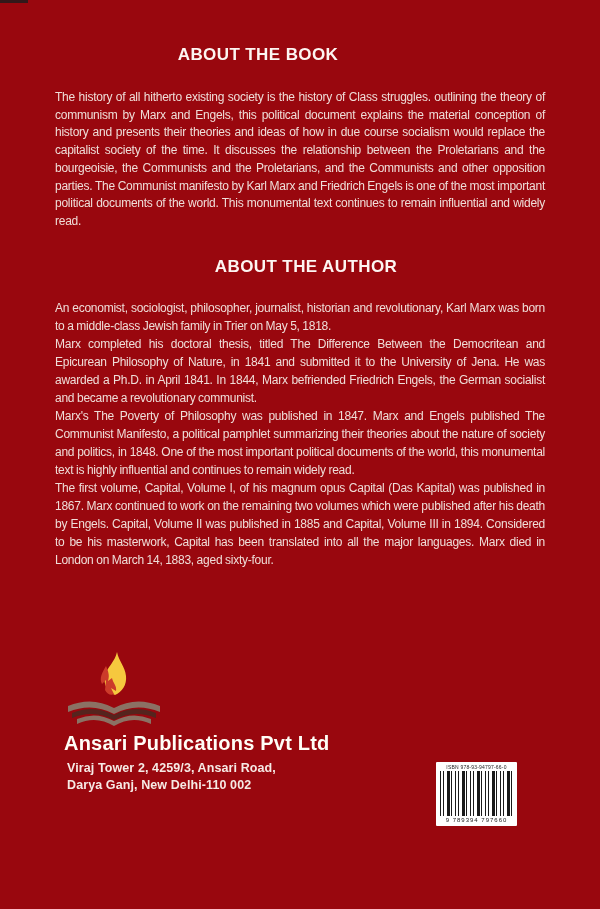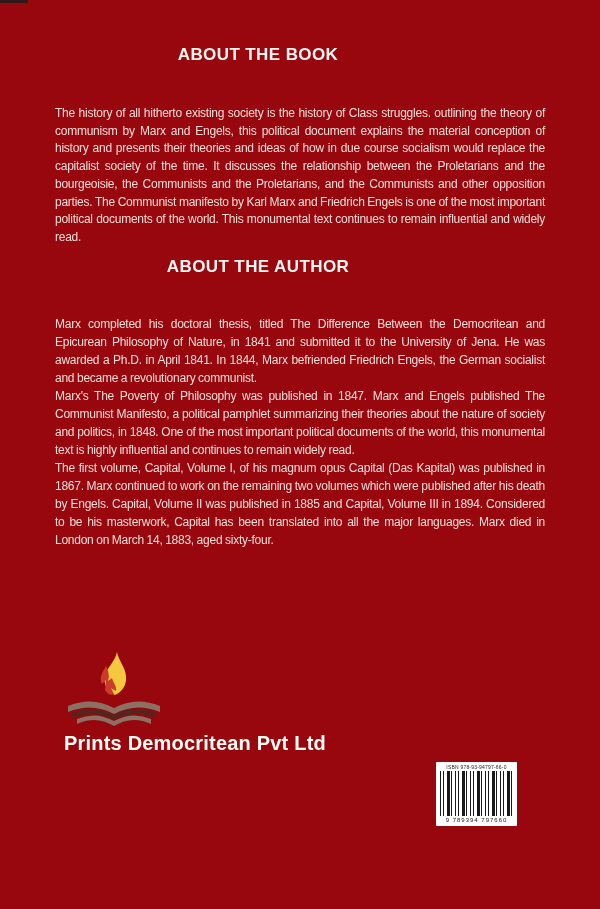"The history of all hitherto" .body-copy { margin-top: 16px -> none }
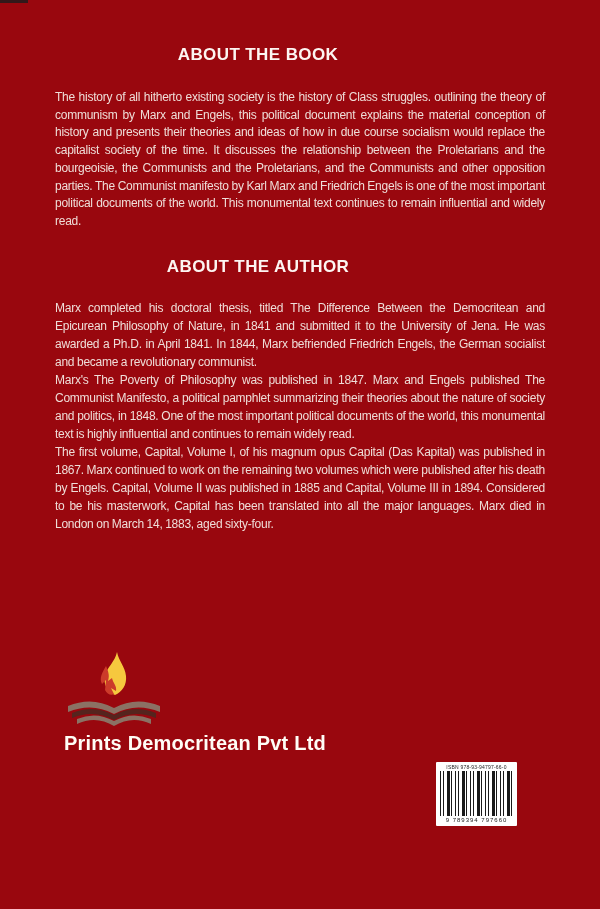"ABOUT THE AUTHOR" #author-heading { padding-left: none -> 48px }
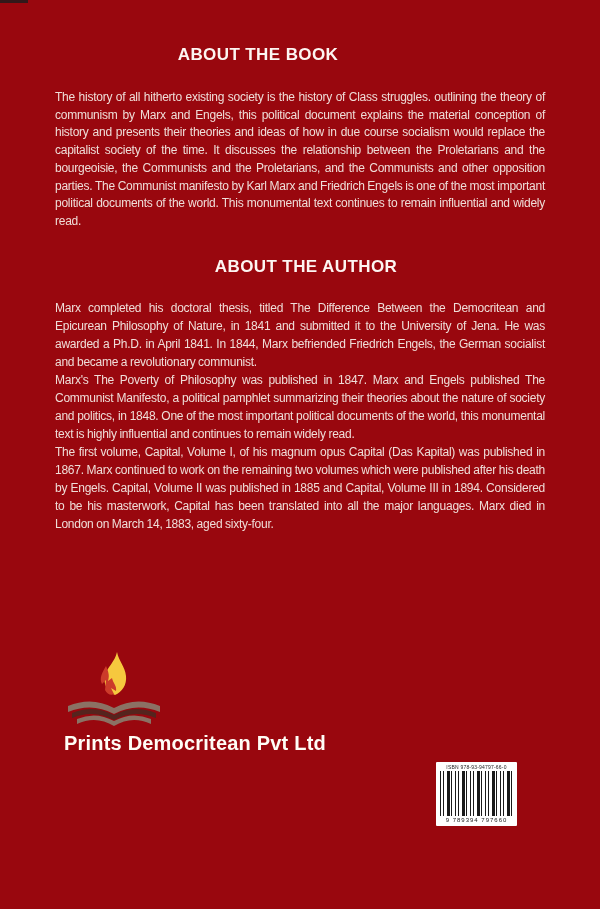"An economist, sociologist, philosopher," p { html: none -> <p>An economist, sociologist, philosopher, journalist, historian and revolutionary, Karl Marx was born to a middle-class Jewish family in Trier on May 5, 1818.</p> }
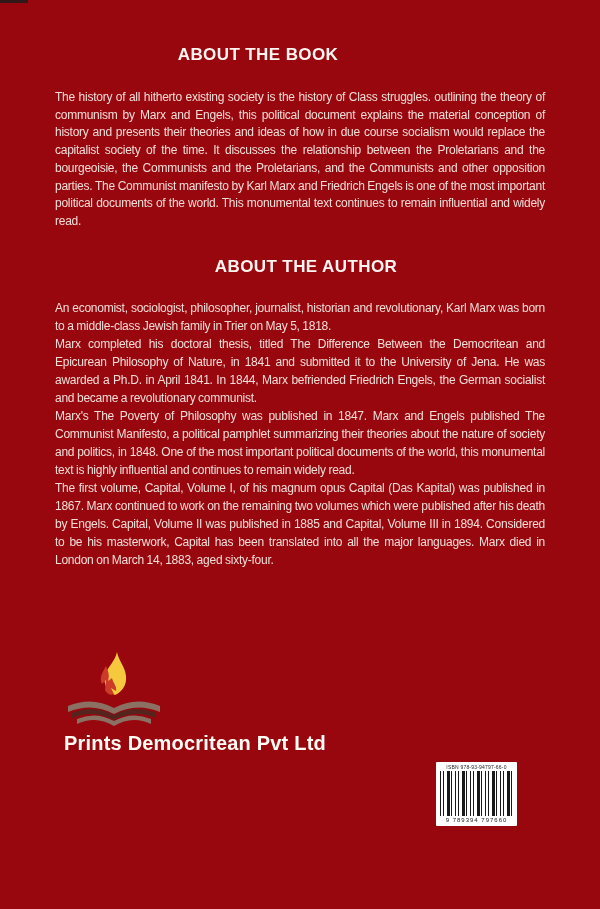"Prints Democritean Pvt Ltd" div.publisher-name { text: Prints Democritean -> Ansari Publications }
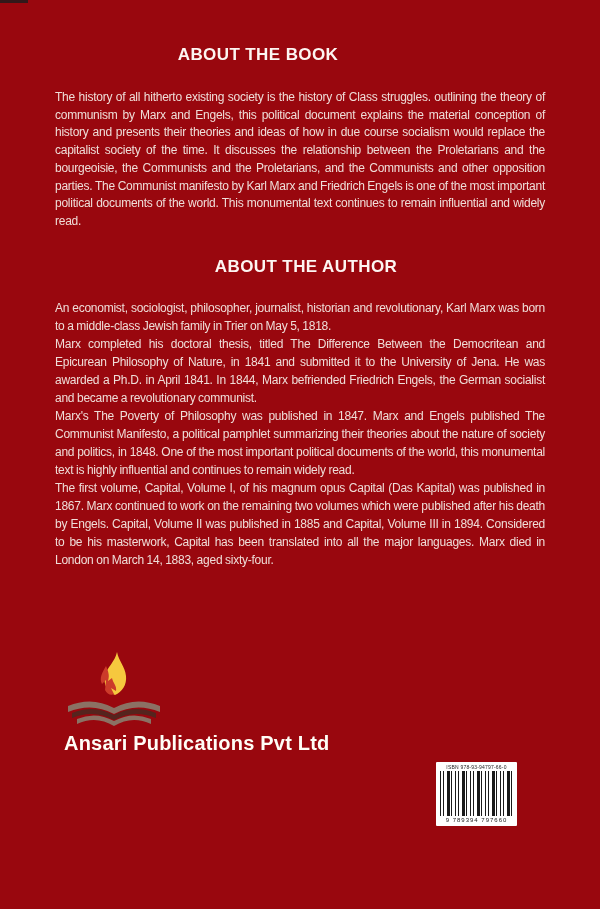"Viraj Tower 2, 4259/3, Ansari" div { html: none -> <div>Viraj Tower 2, 4259/3, Ansari Road,</div> }
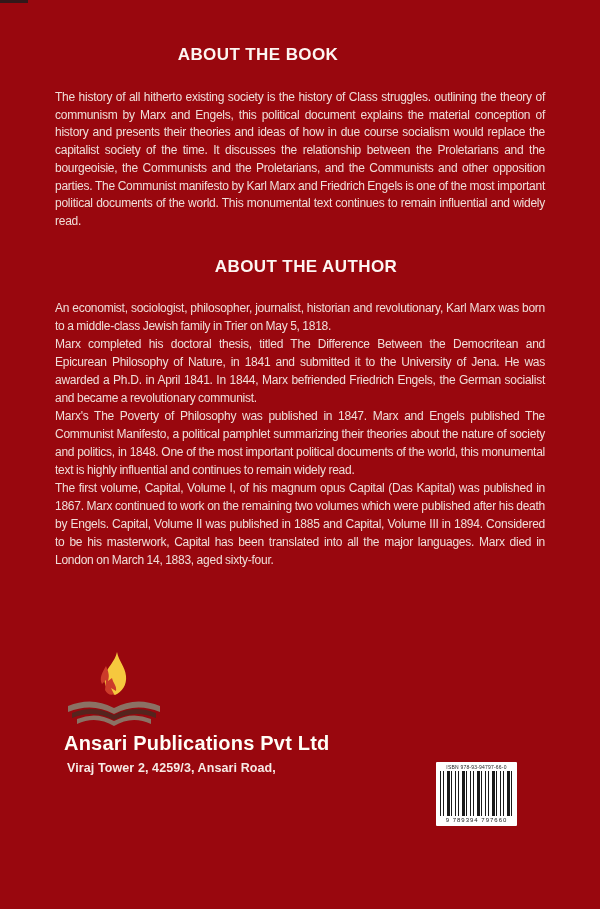"Darya Ganj, New Delhi-110 002" div { html: none -> <div>Darya Ganj, New Delhi-110 002</div> }
